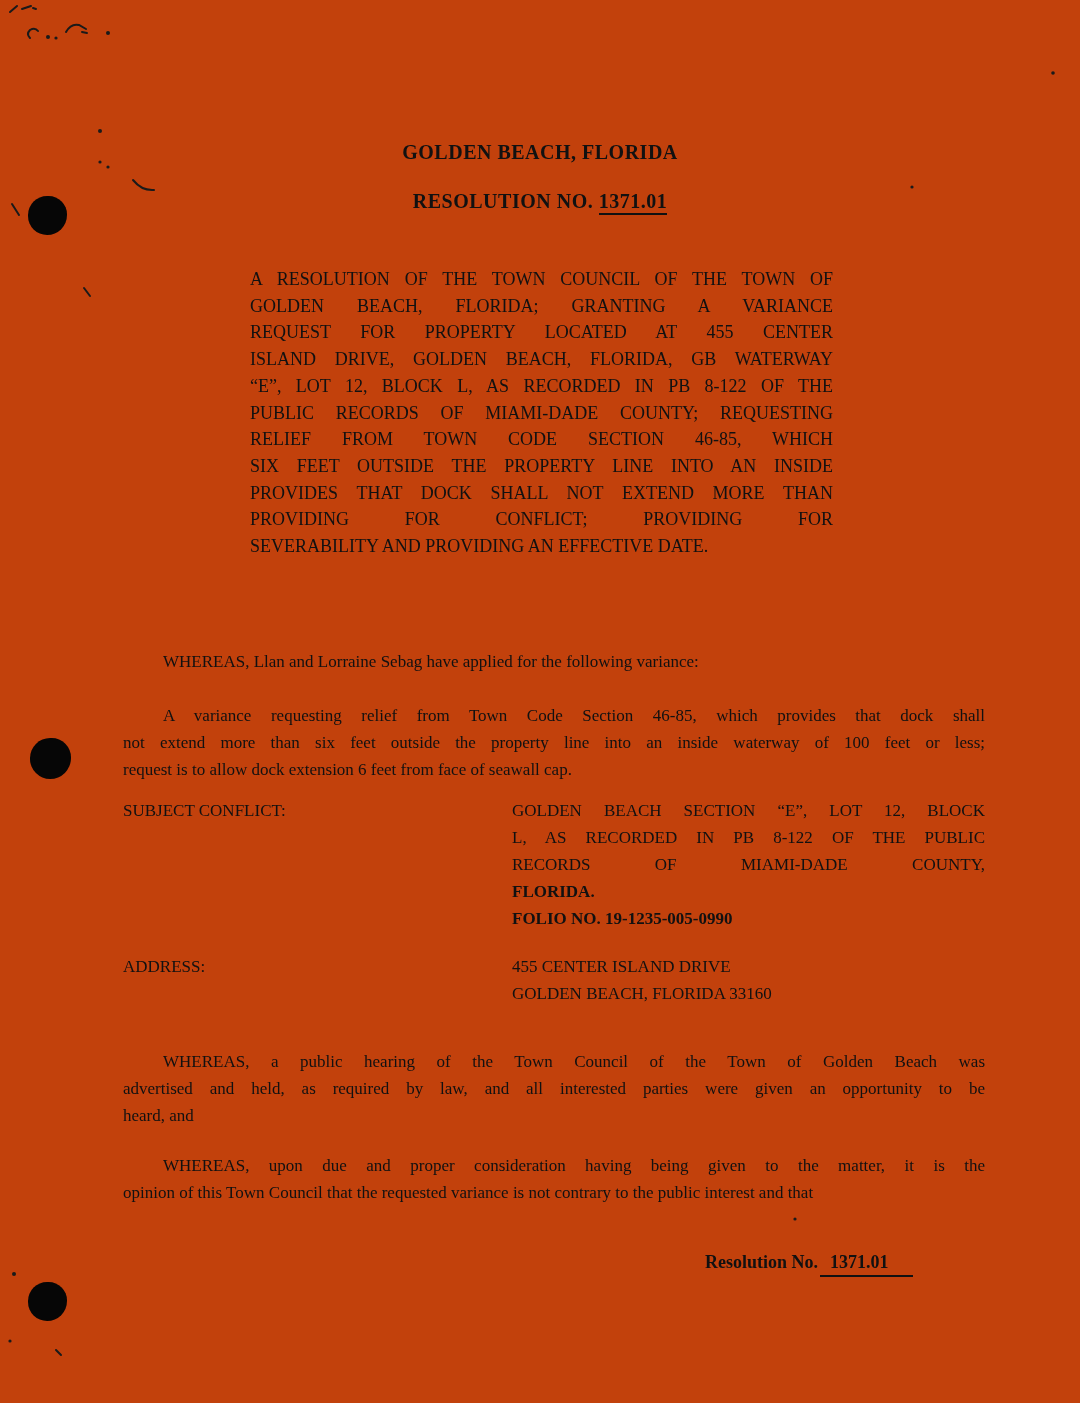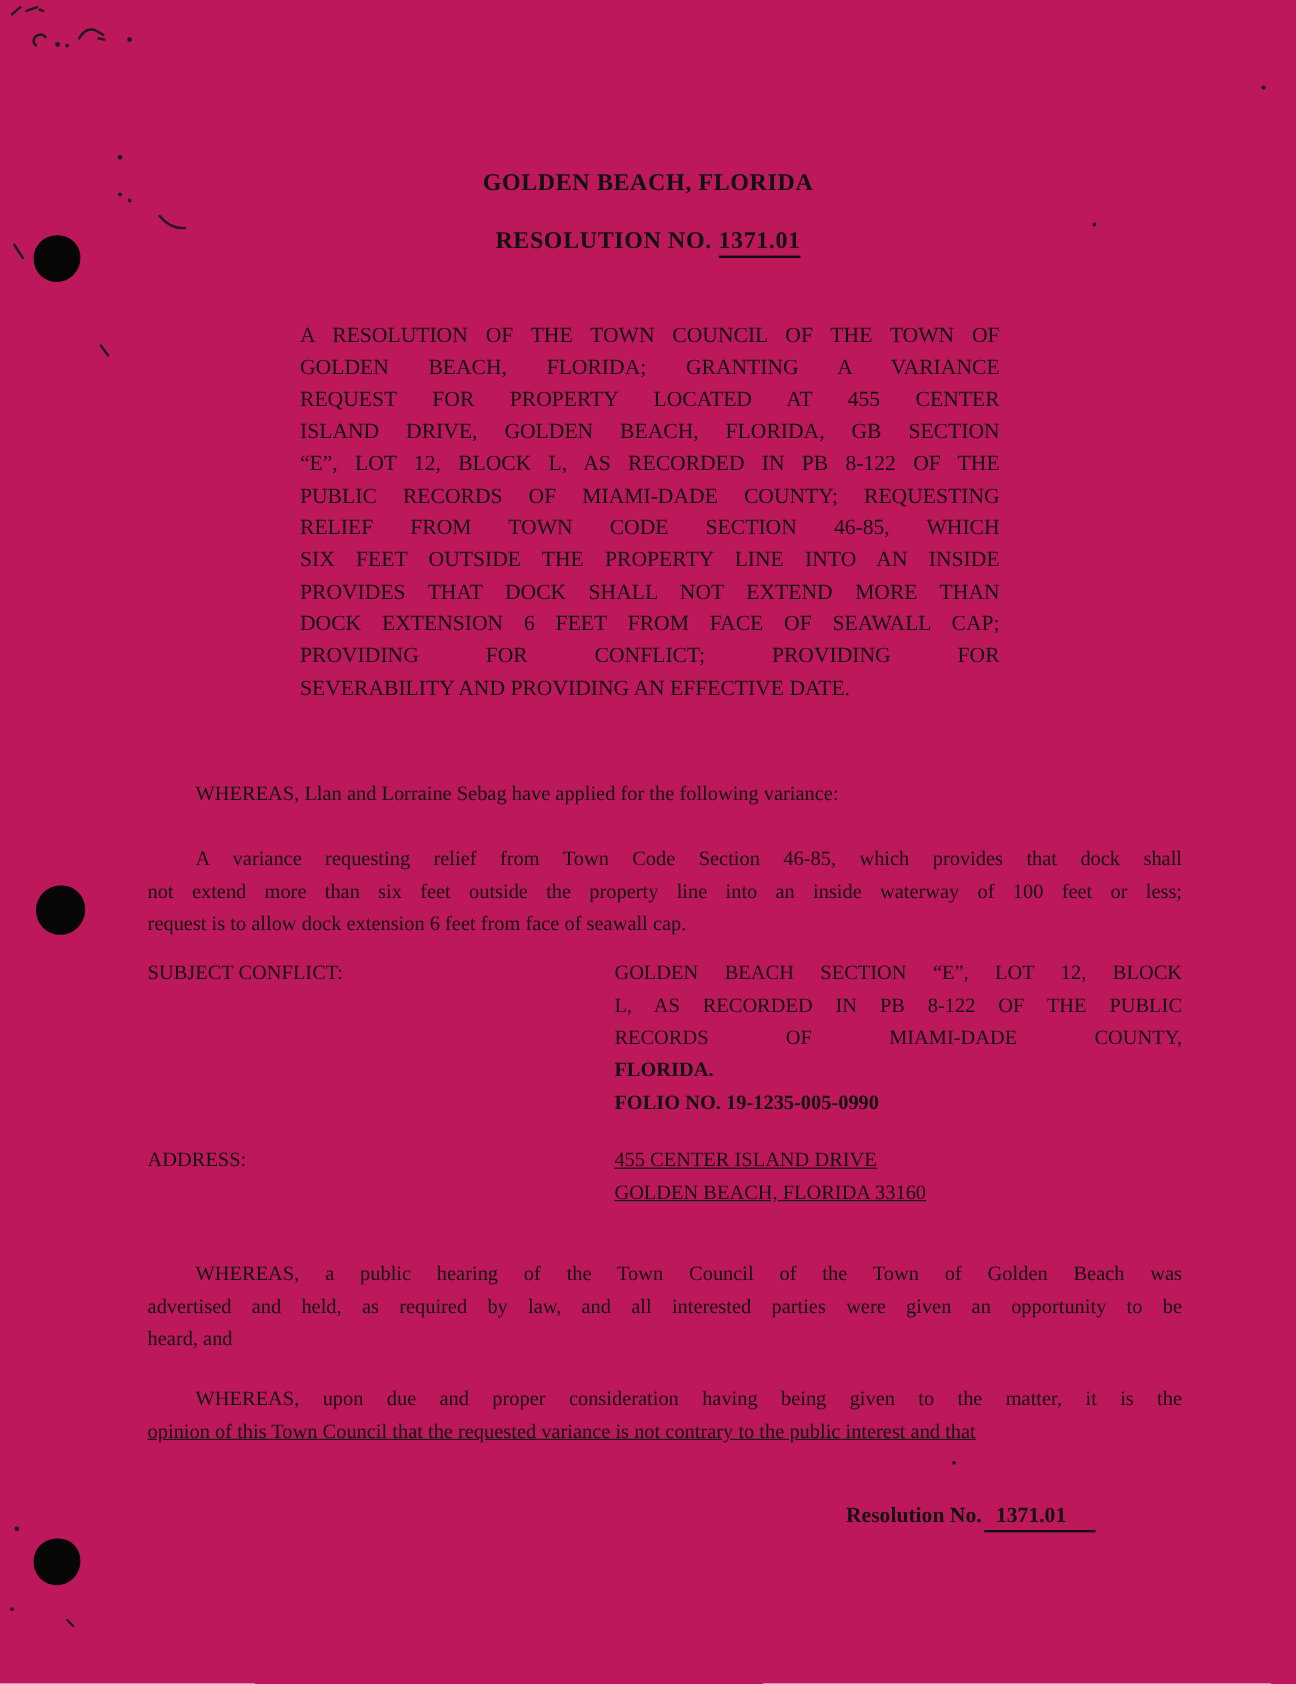"GOLDEN BEACH, FLORIDA" .page { background: #be185d -> #c2410c }
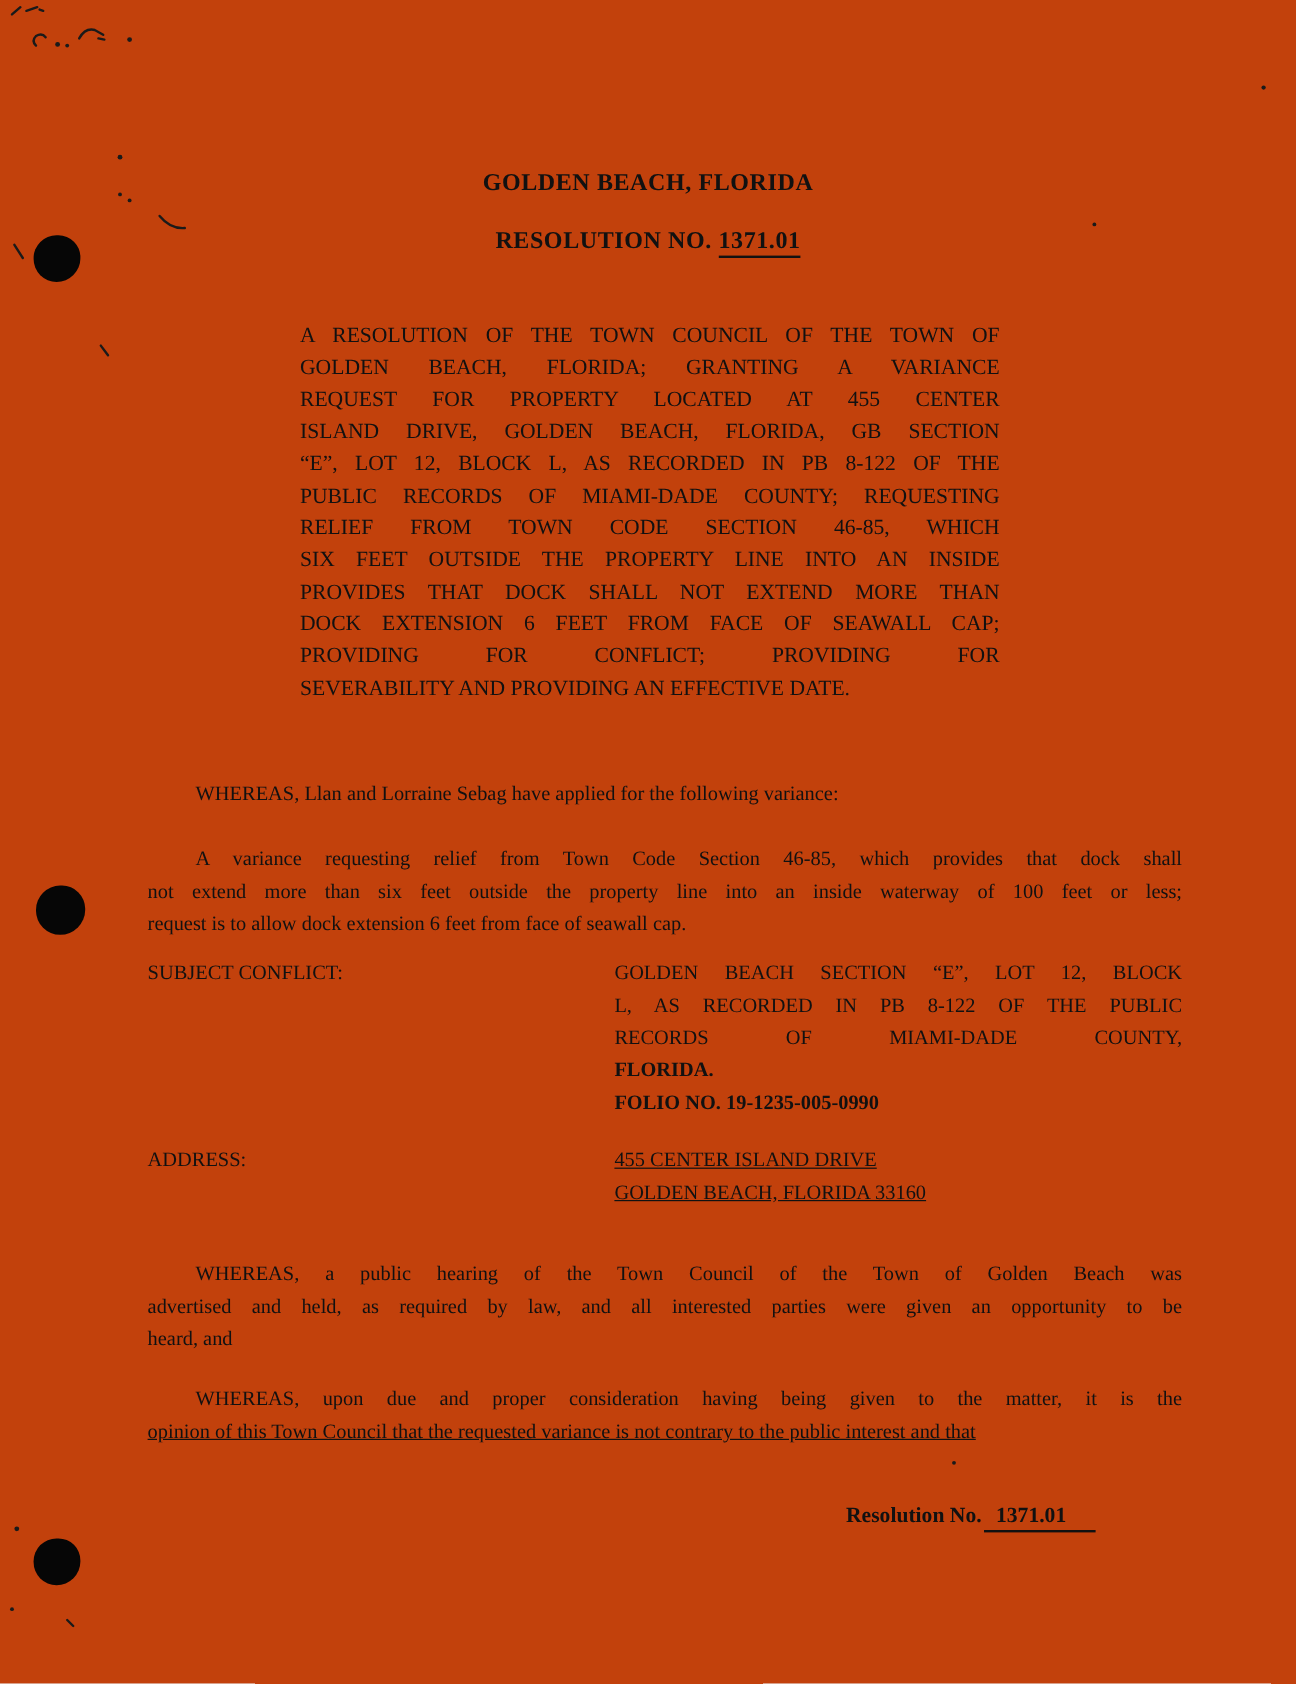"ISLAND DRIVE, GOLDEN BEACH, FLORIDA," div.line { text: SECTION -> WATERWAY }
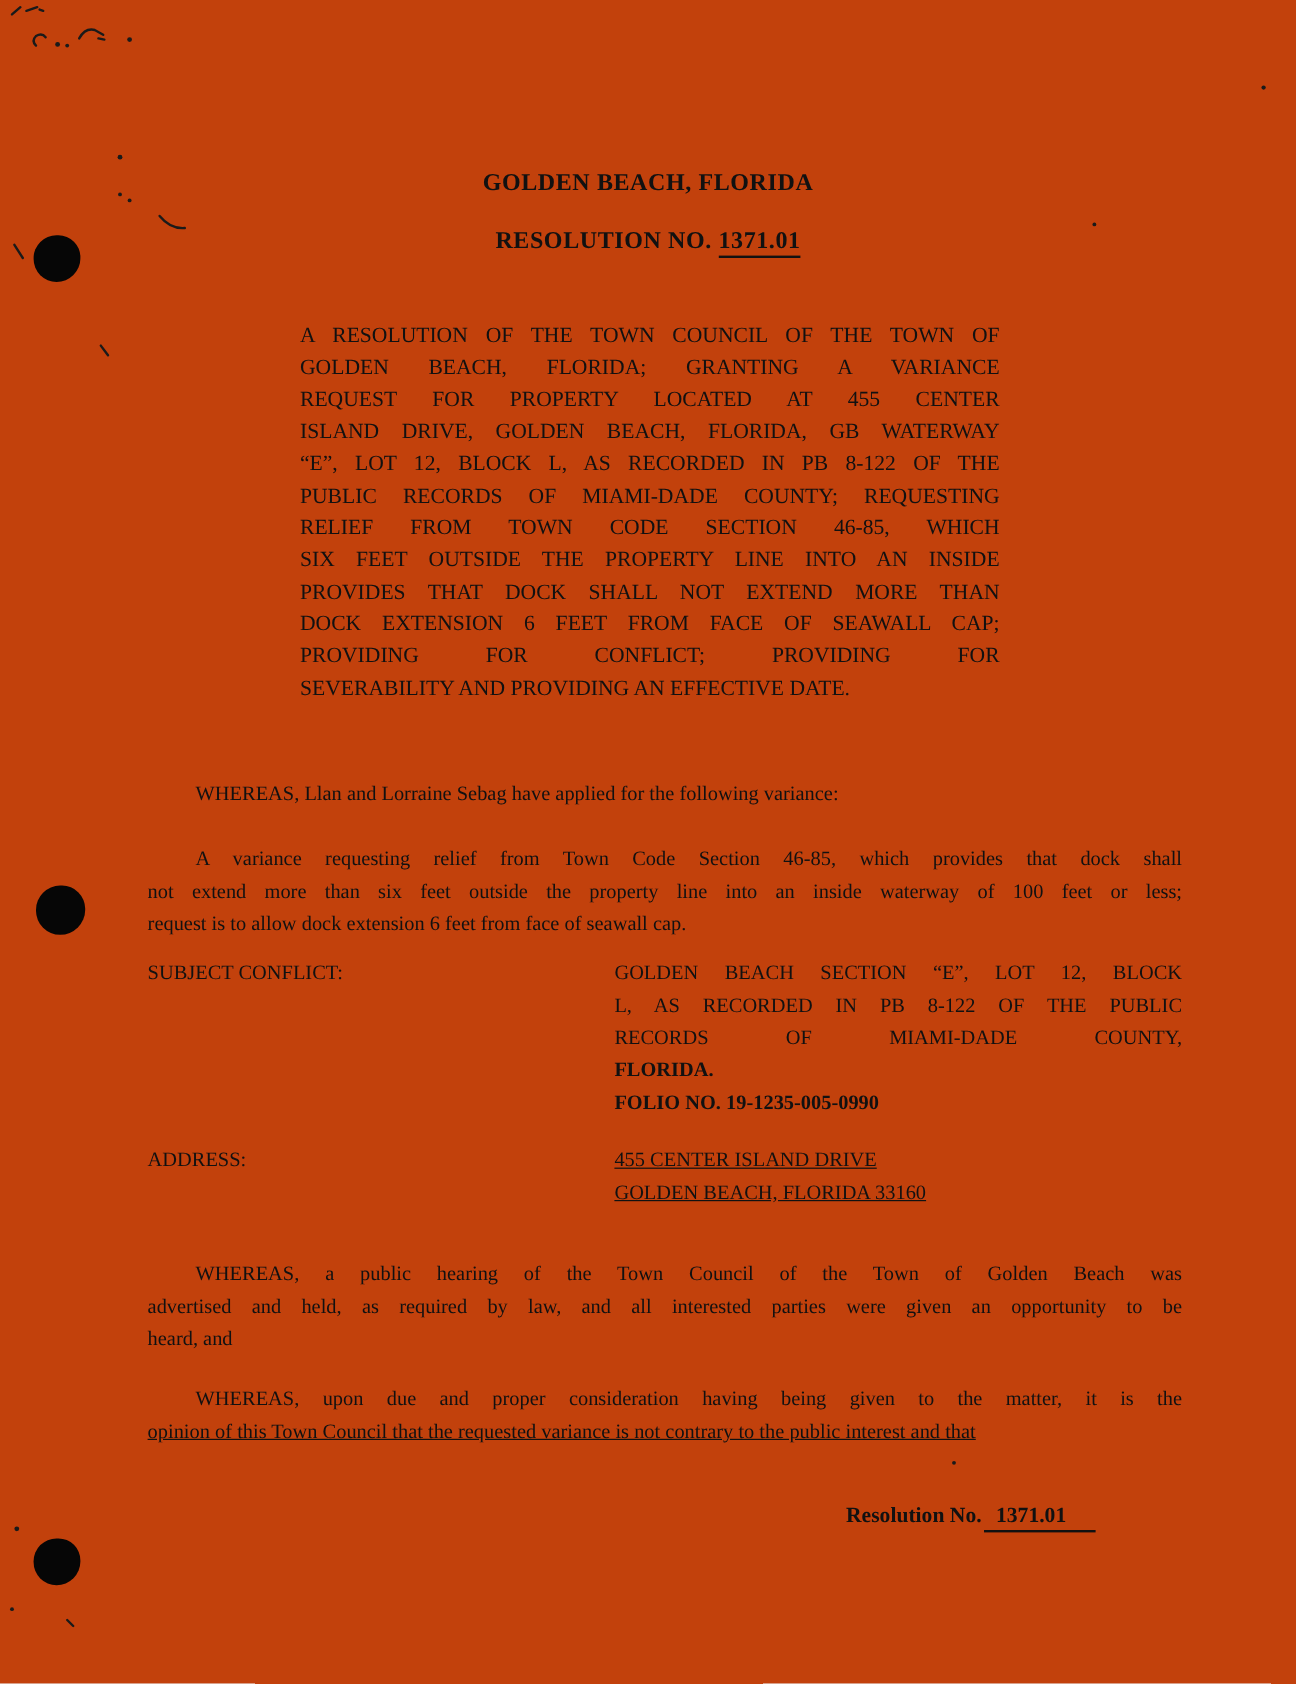"DOCK EXTENSION 6 FEET FROM" div.line { html: <div>DOCK EXTENSION 6 FEET FROM FACE OF SEAWALL CAP;</div> -> none }
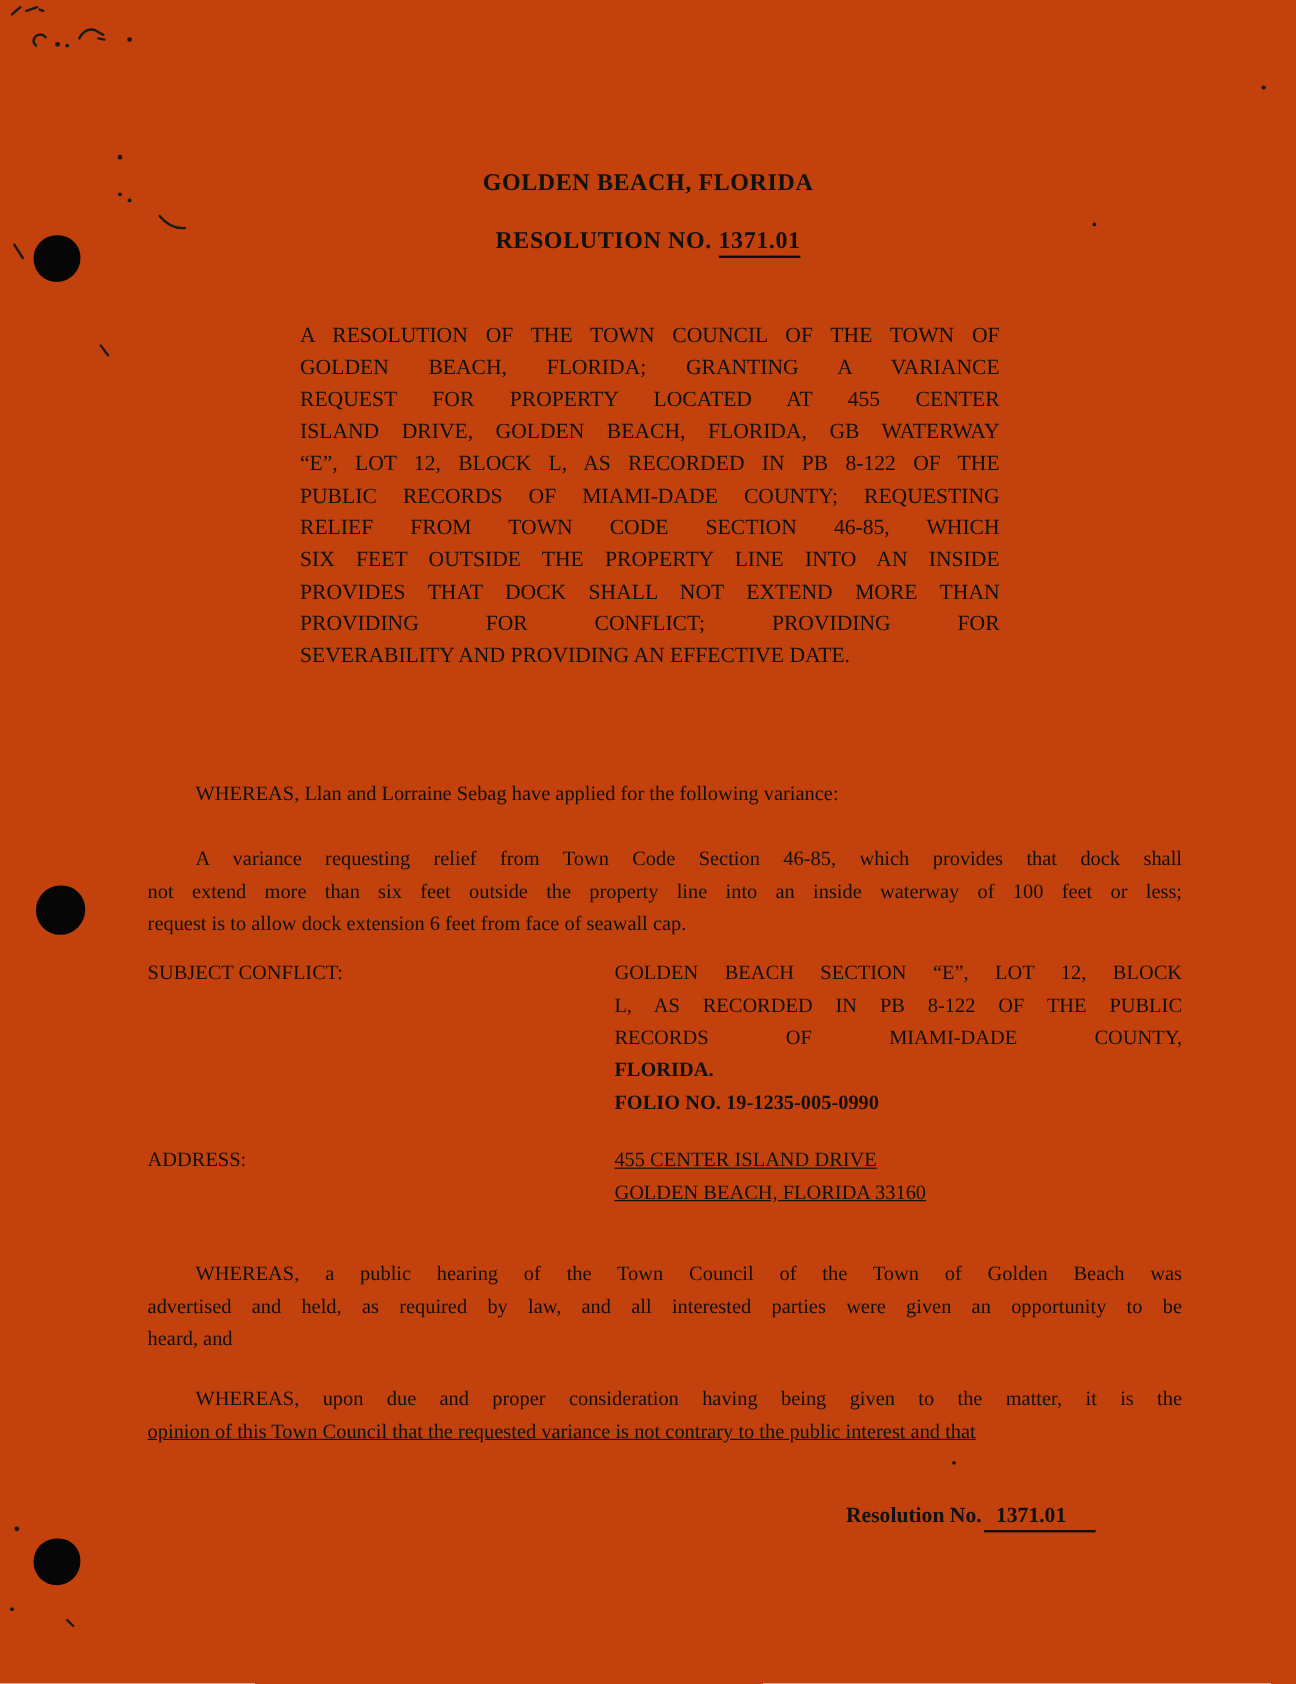"455 CENTER ISLAND DRIVE" .lines-left .line { text-decoration: underline -> none }
